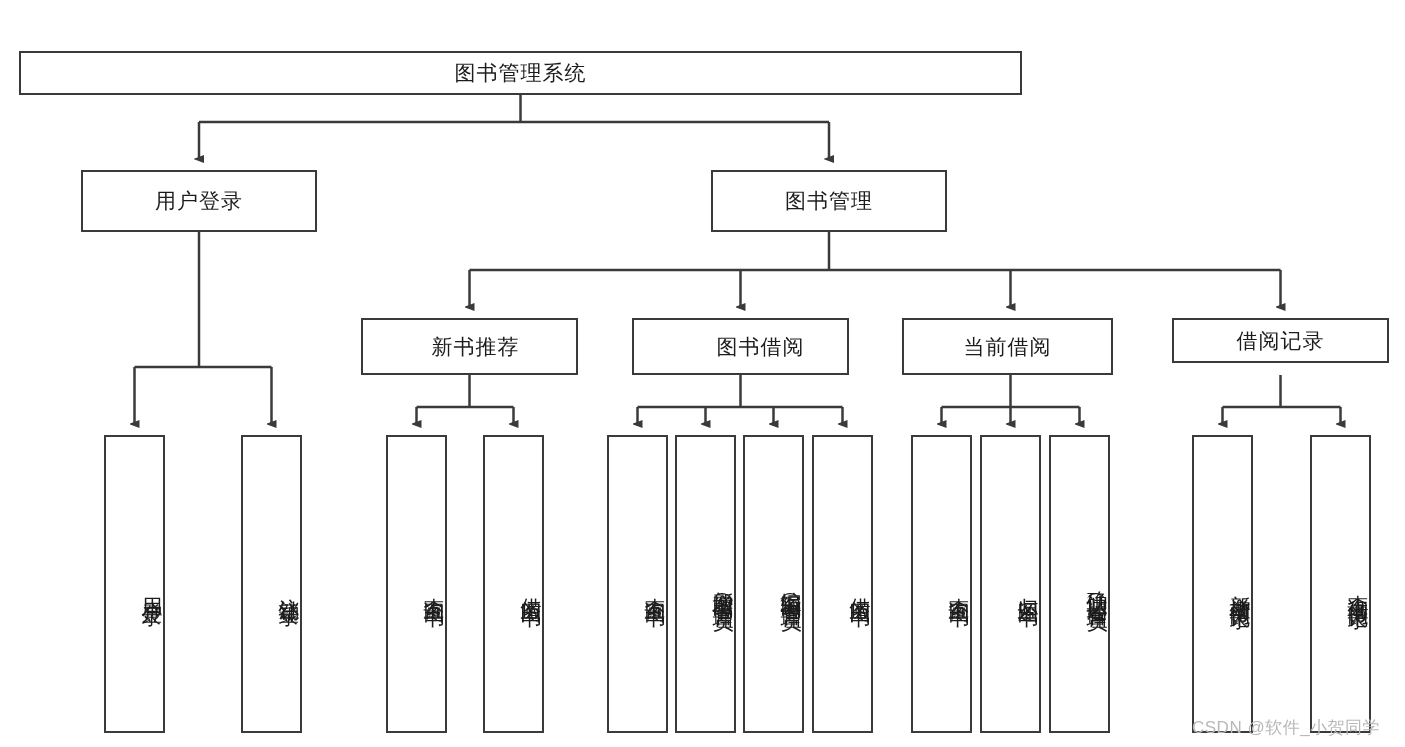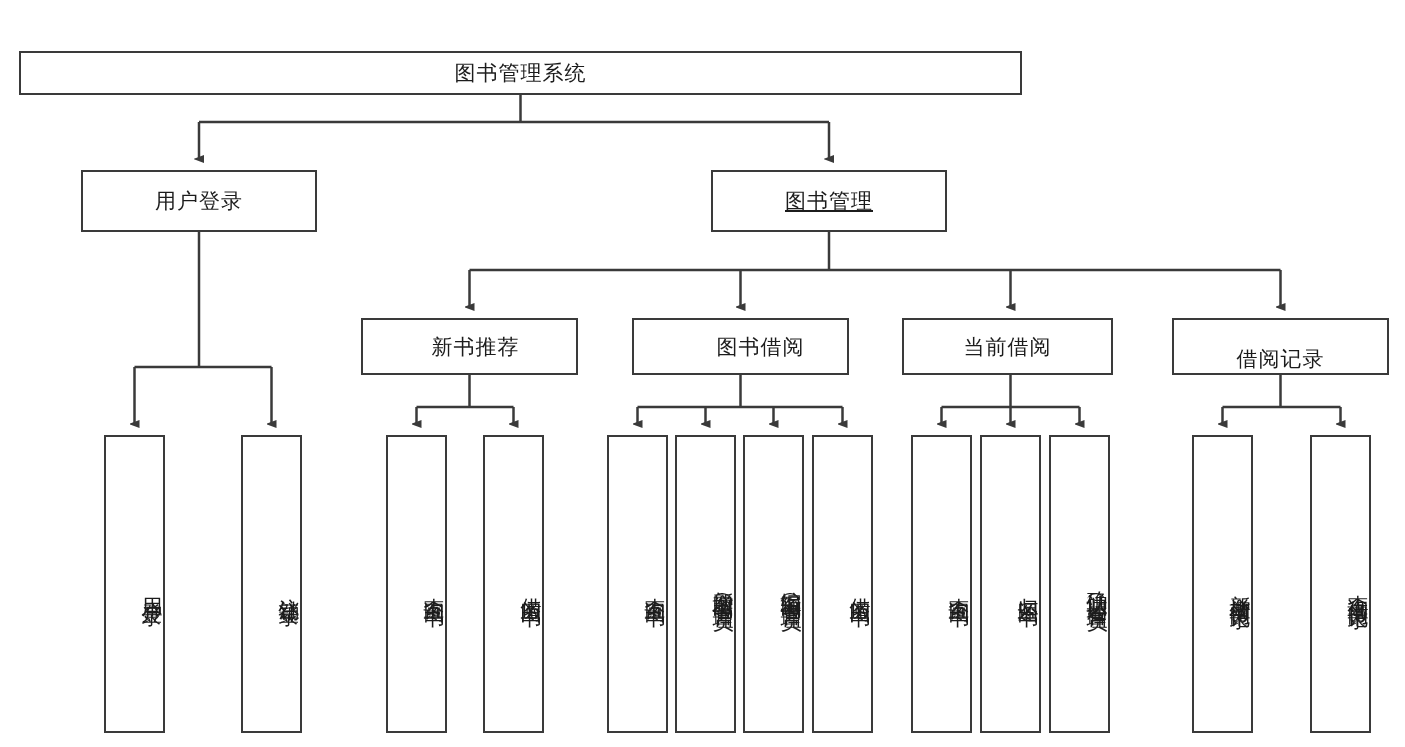"图书管理" div.node { text-decoration: underline -> none }
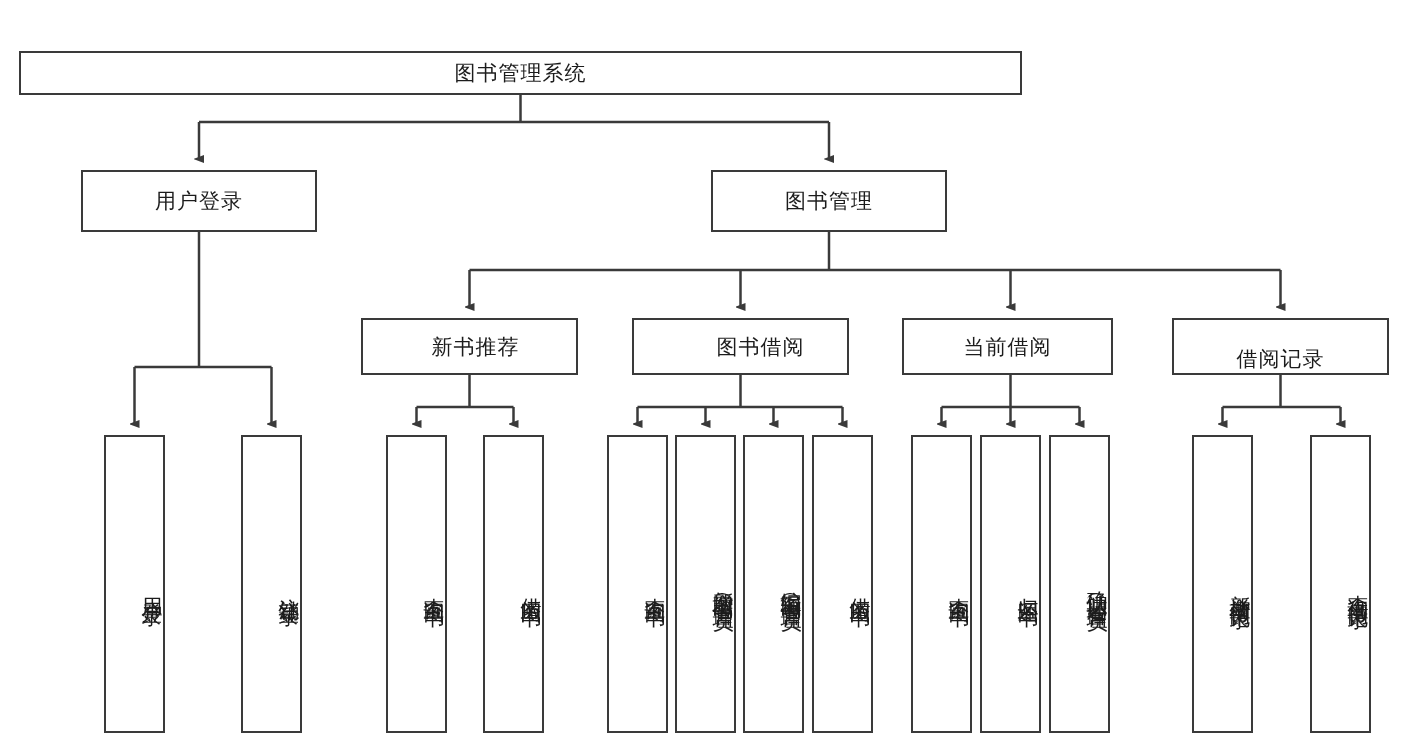"借阅记录" div.node { align-items: flex-end -> none; height: 57px -> 45px }
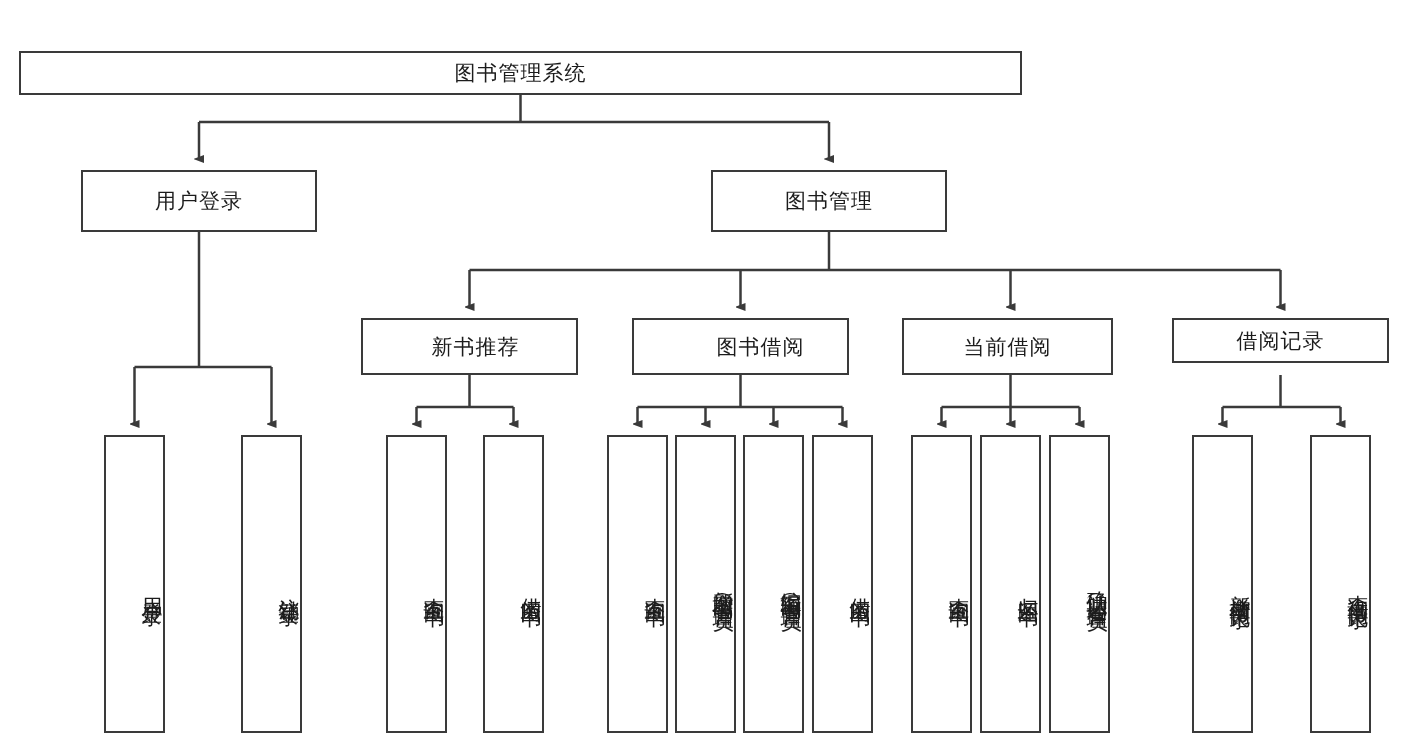"CSDN @软件_小贺同学" div.watermark { html: none -> <div>CSDN @软件_小贺同学</div> }
